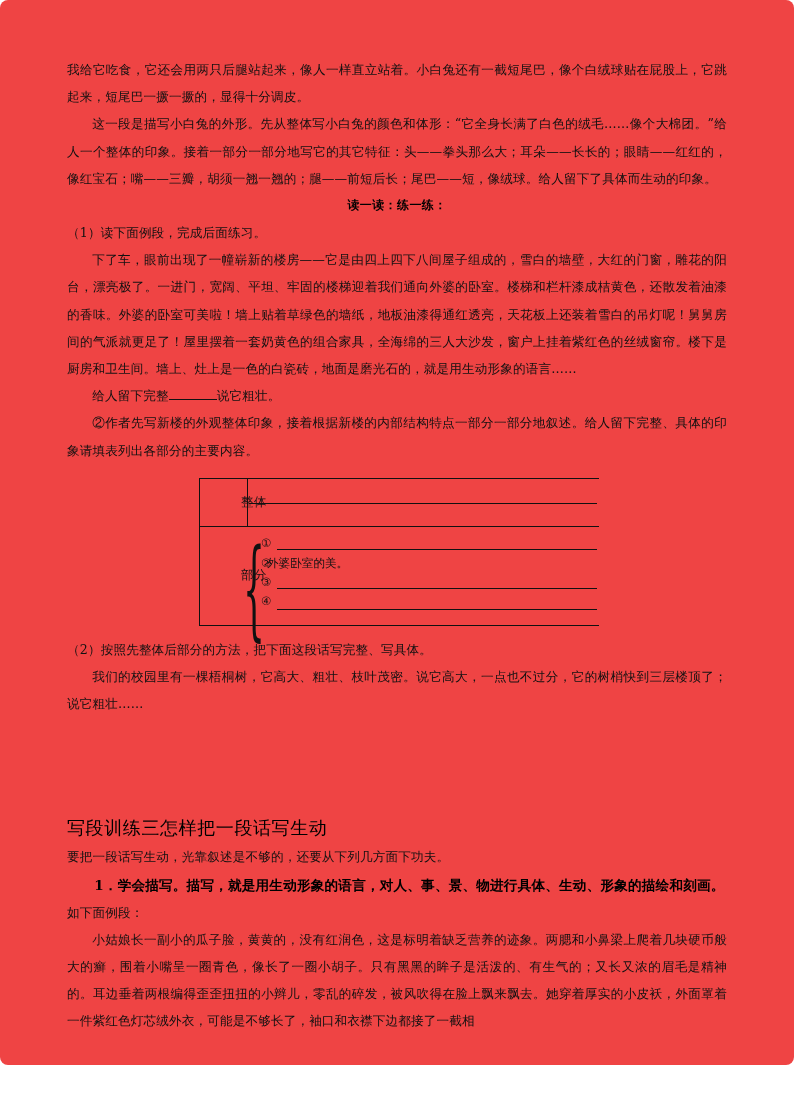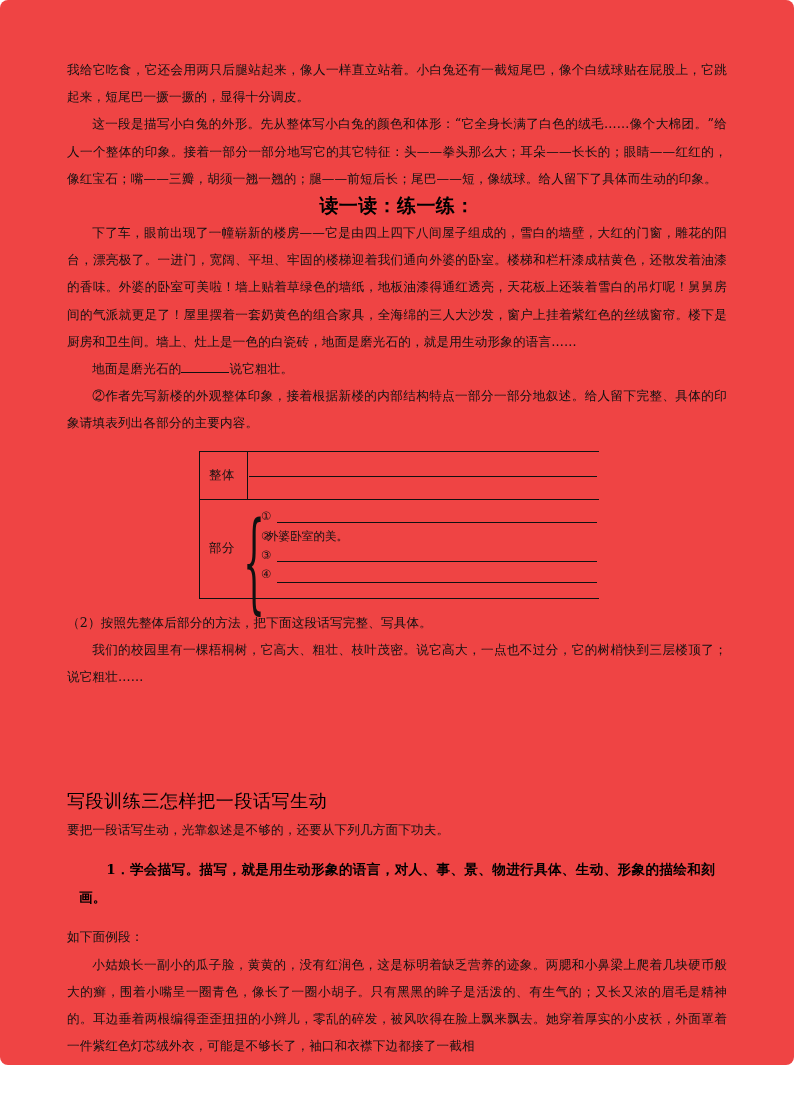"读一读：练一练：" .center-head { font-size: 19px -> 12px }
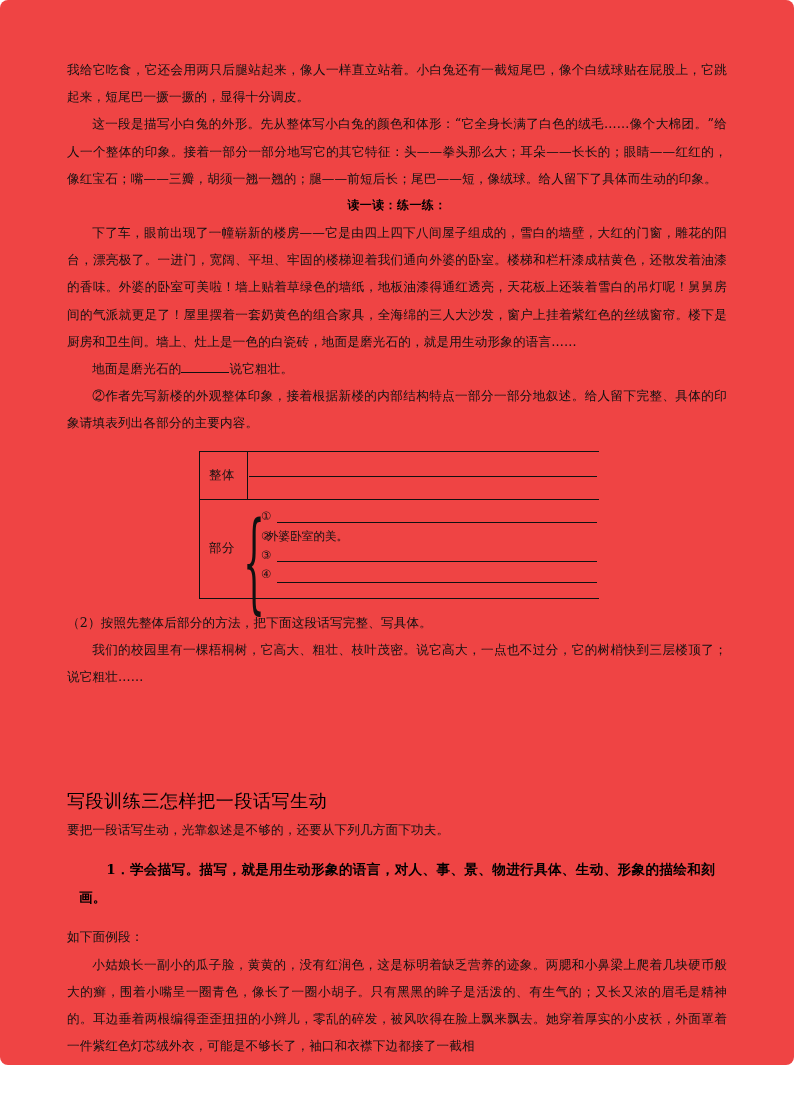"（1）读下面例段，完成后面练习。" p.para { html: none -> <p>（1）读下面例段，完成后面练习。</p> }
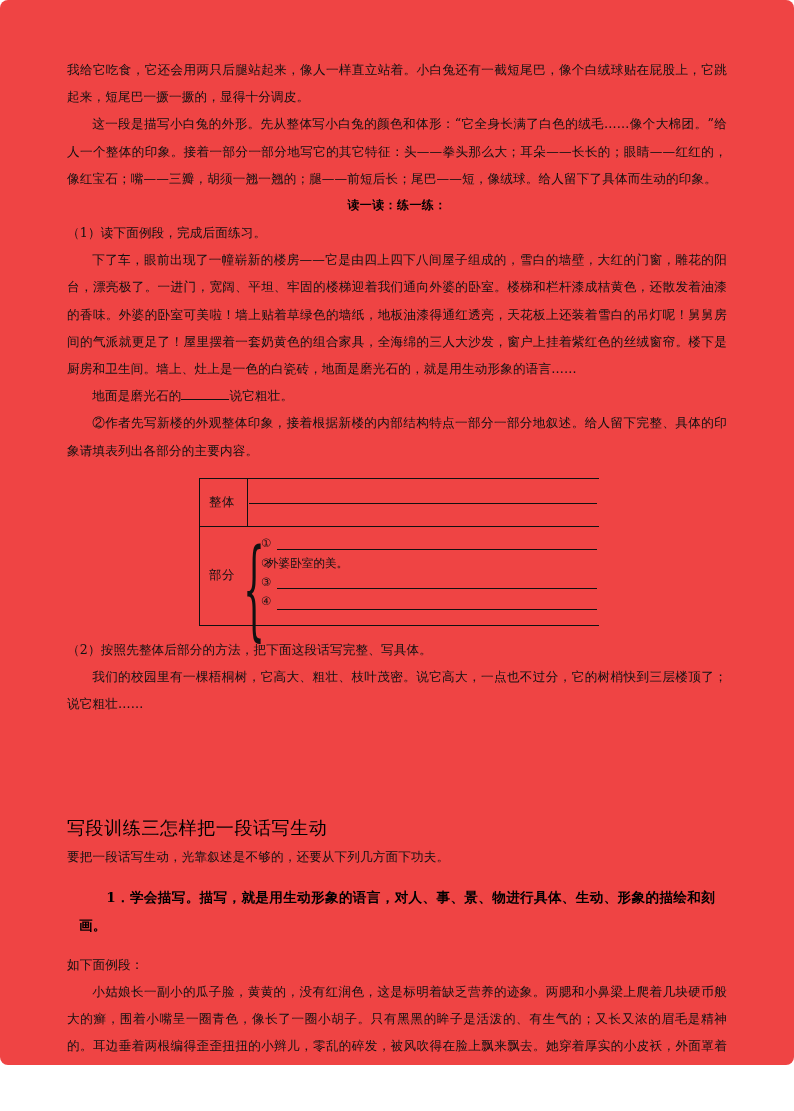"地面是磨光石的" span { text: 地面是磨光石的 -> 给人留下完整 }
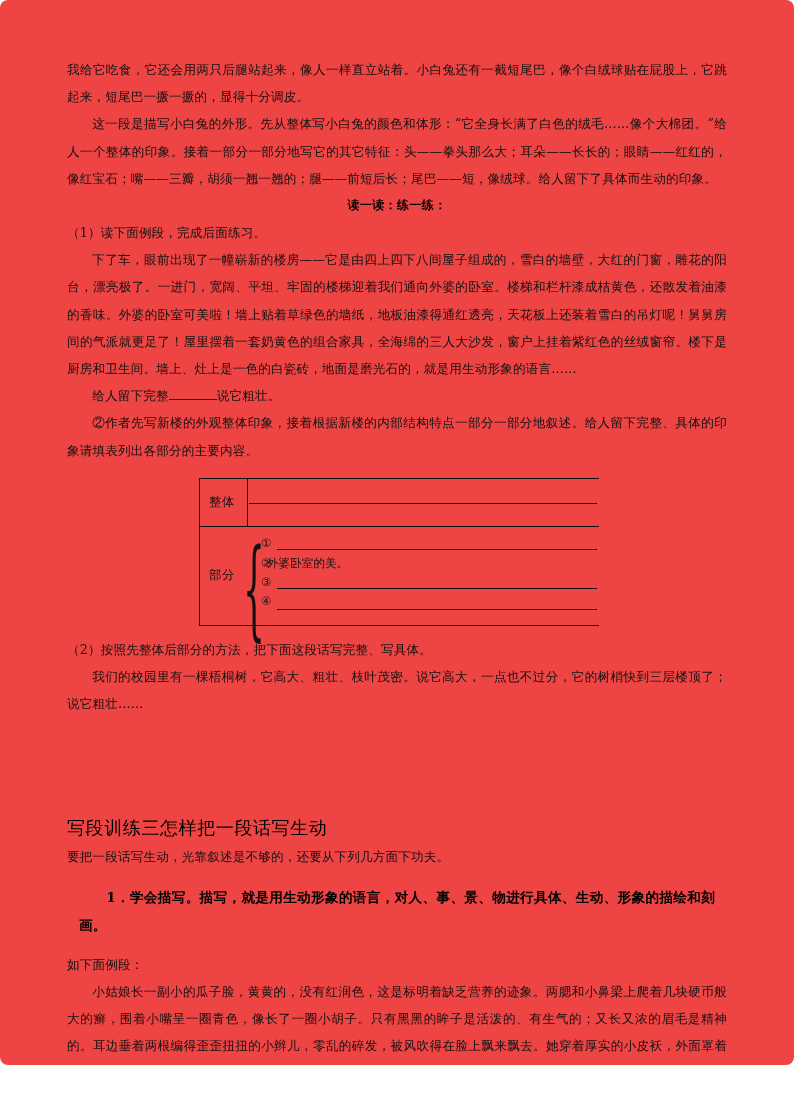"整体" .cell-label { margin-left: none -> 32px }
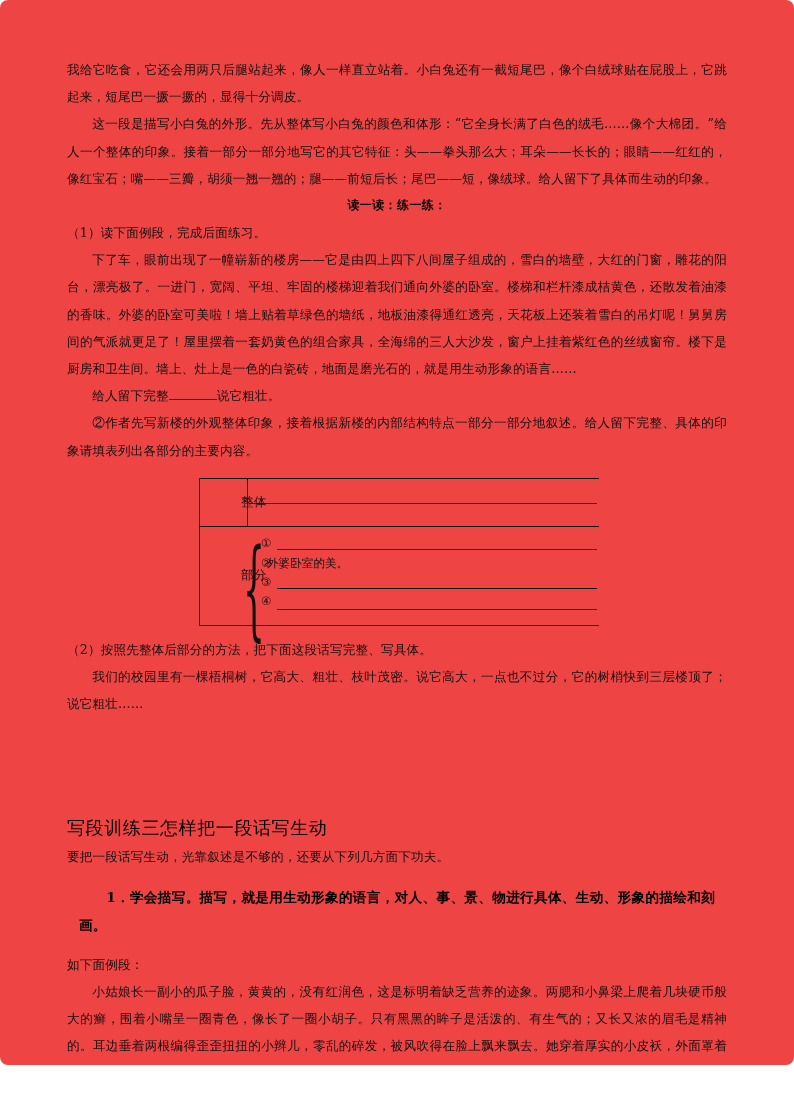"1．学会描写。描写，就是用生动形象的语言，对人、事、景、物进行具体、生动、形象的" .bold-para { margin: 12px -> 0 }
